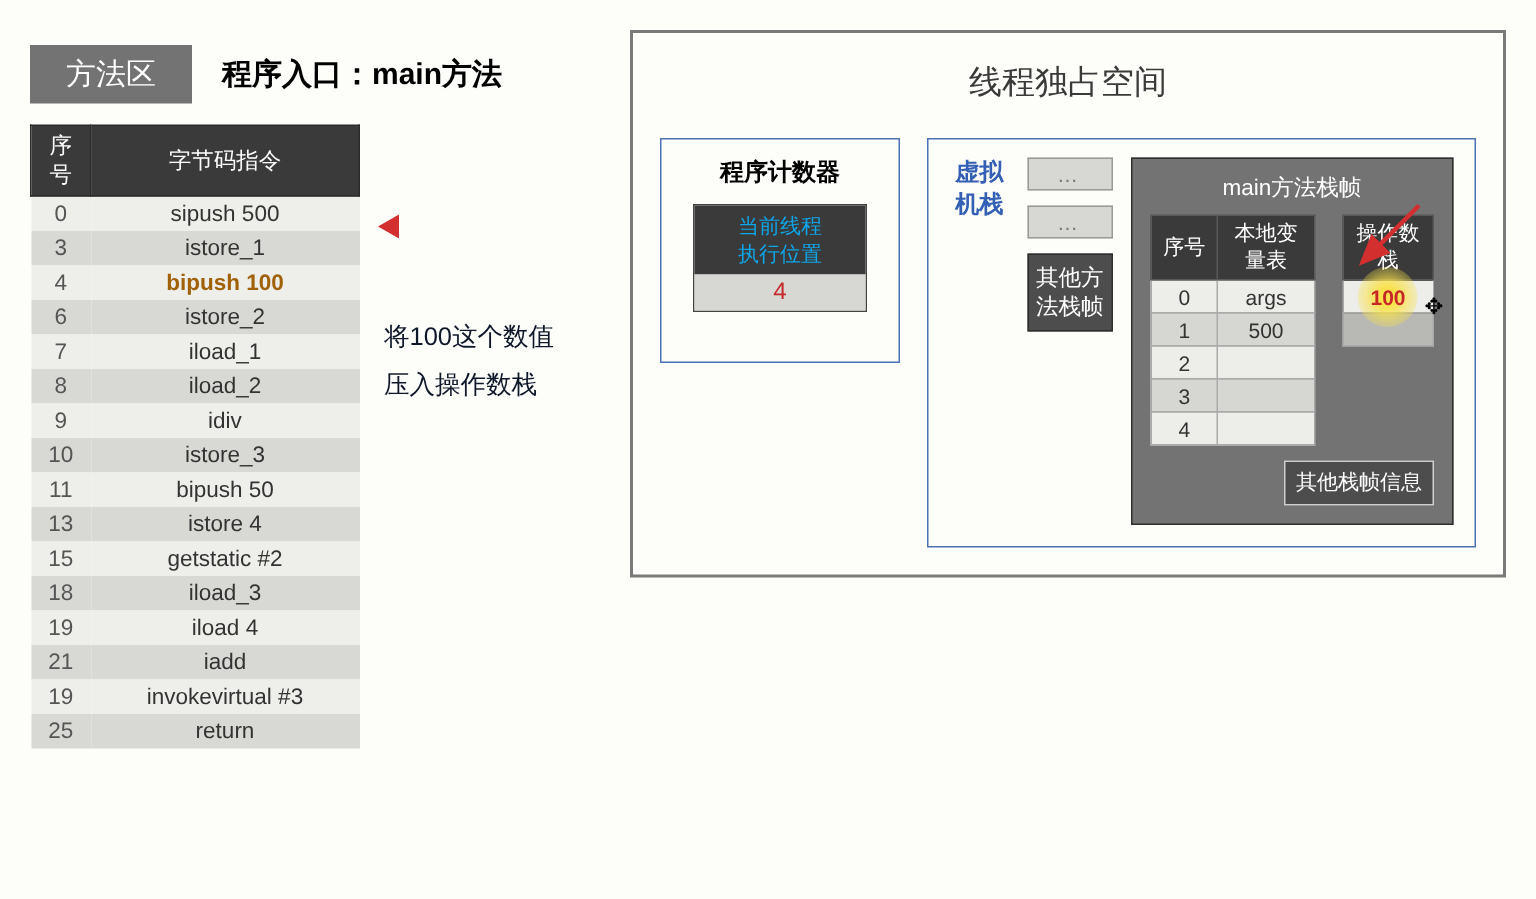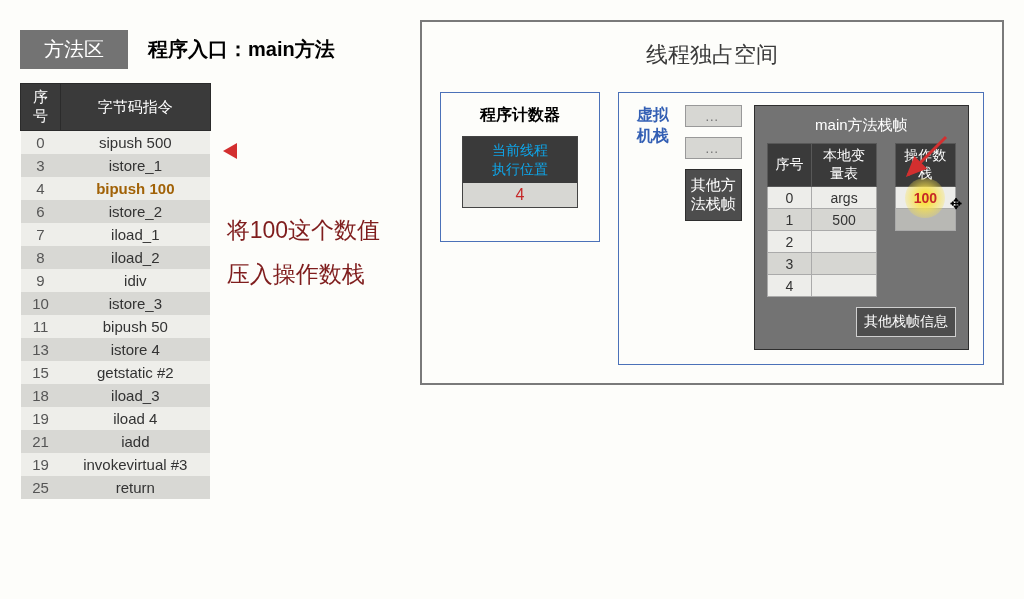"将100这个数值" .annot-text { color: #7f1d1d -> #0f172a; font-size: 23px -> 17px }
